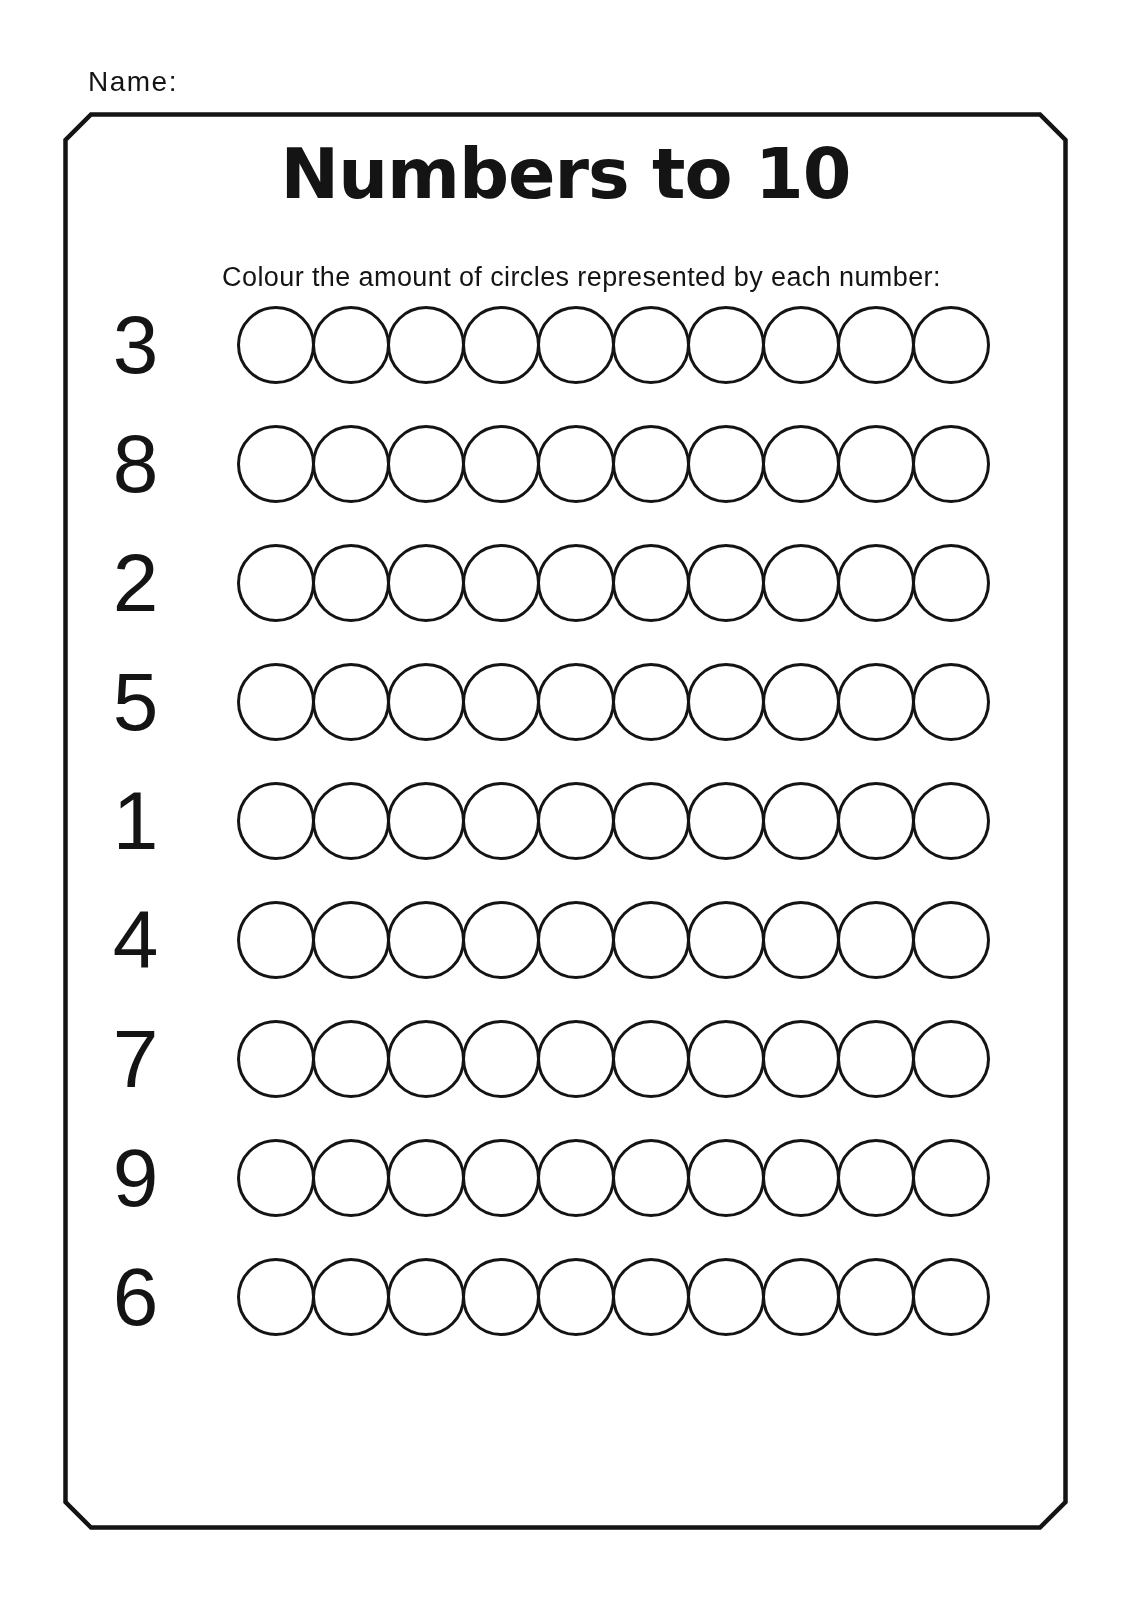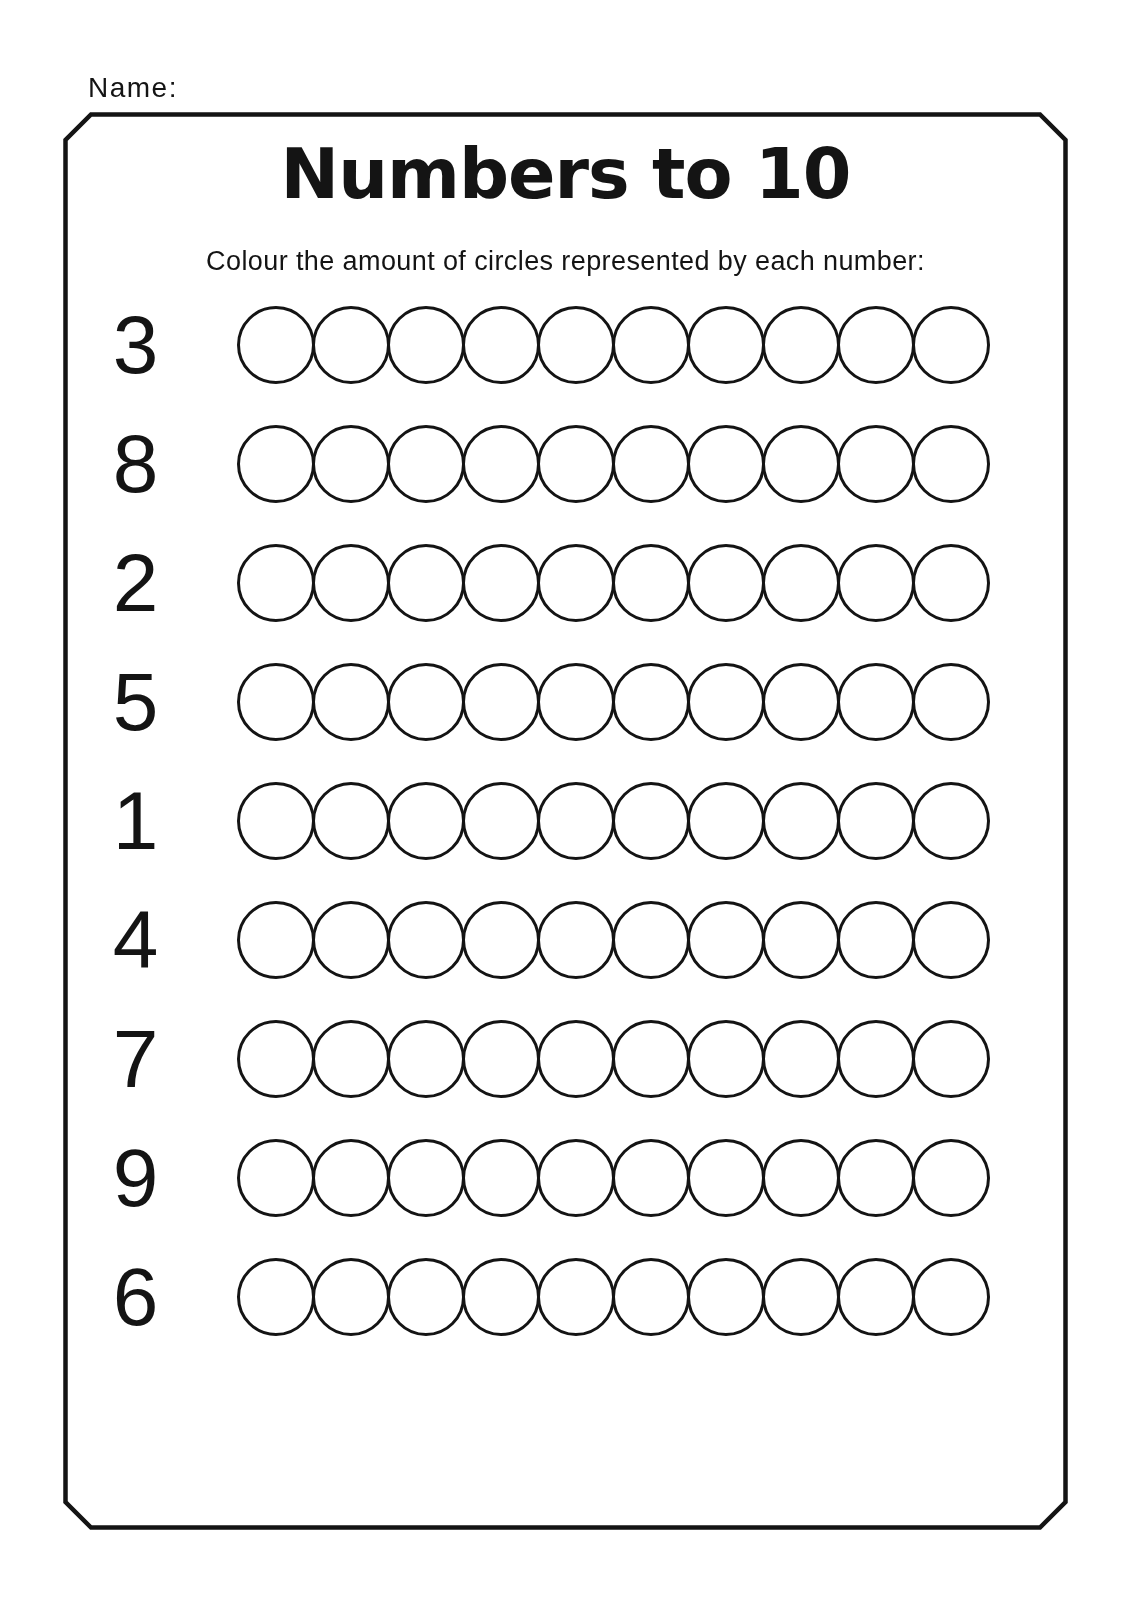"Name:" .name-label { top: 72px -> 66px }
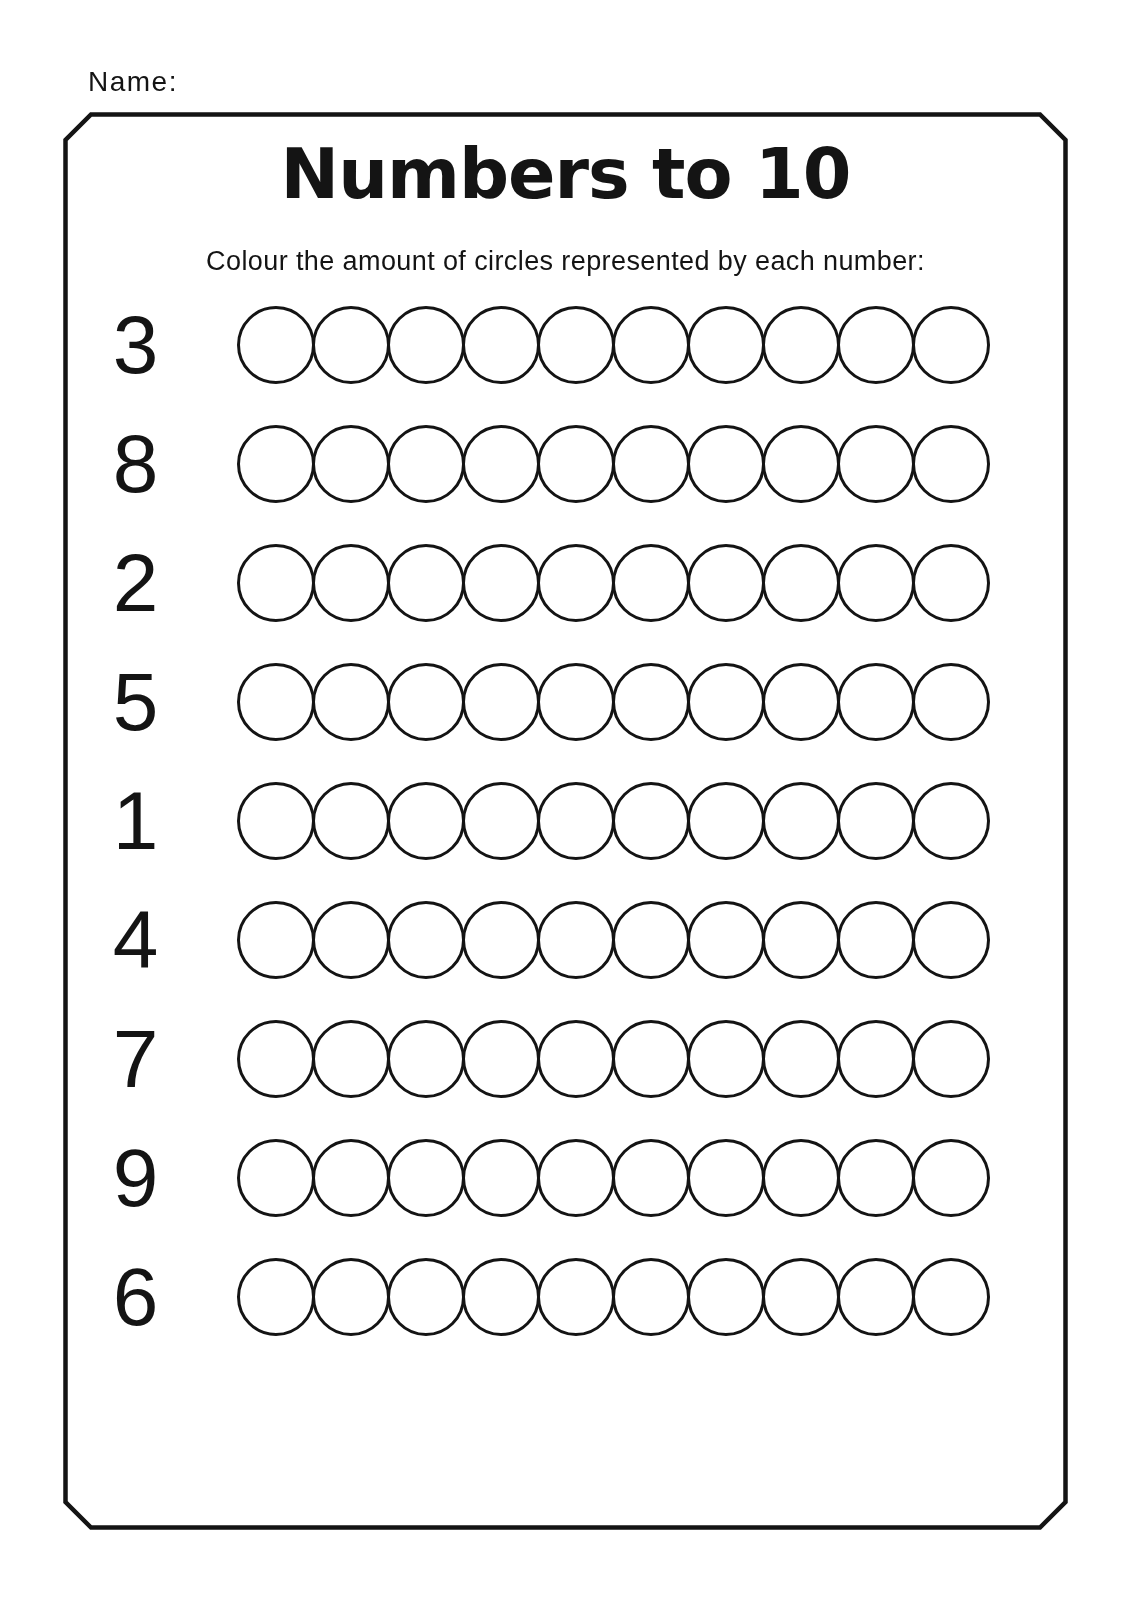"Colour the amount of circles" .instruction { margin: 0 -> 16px }
